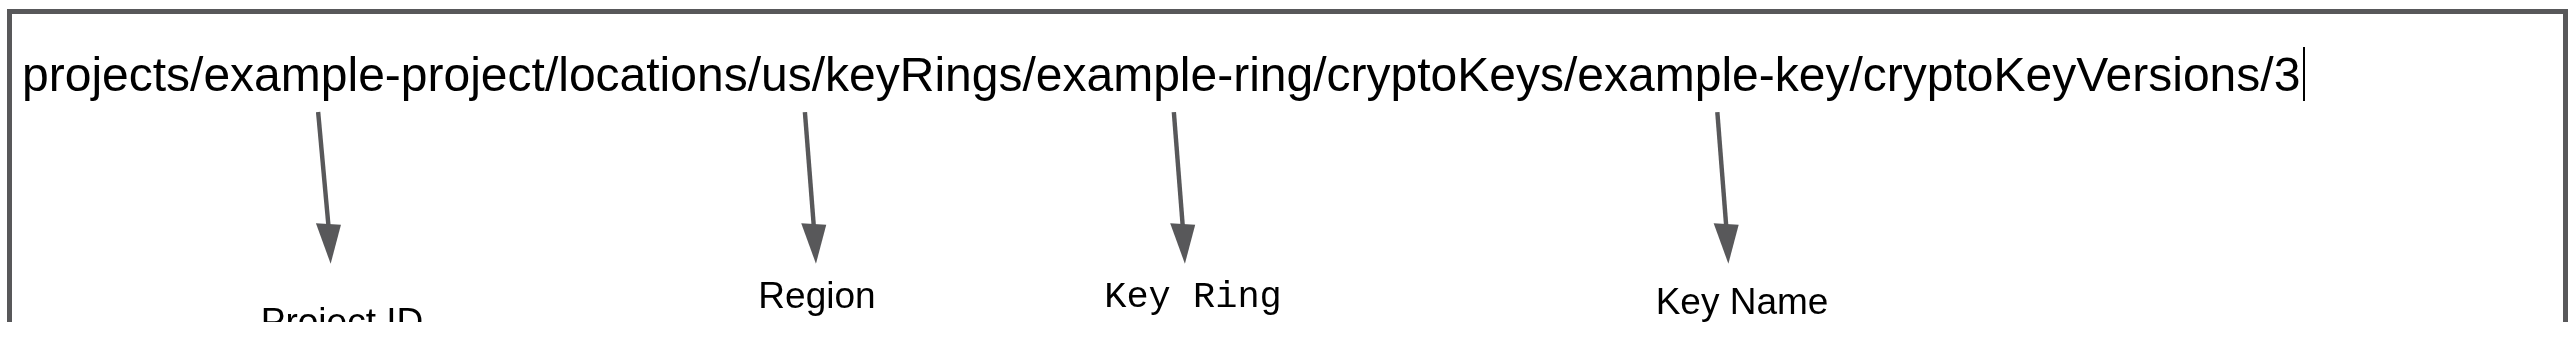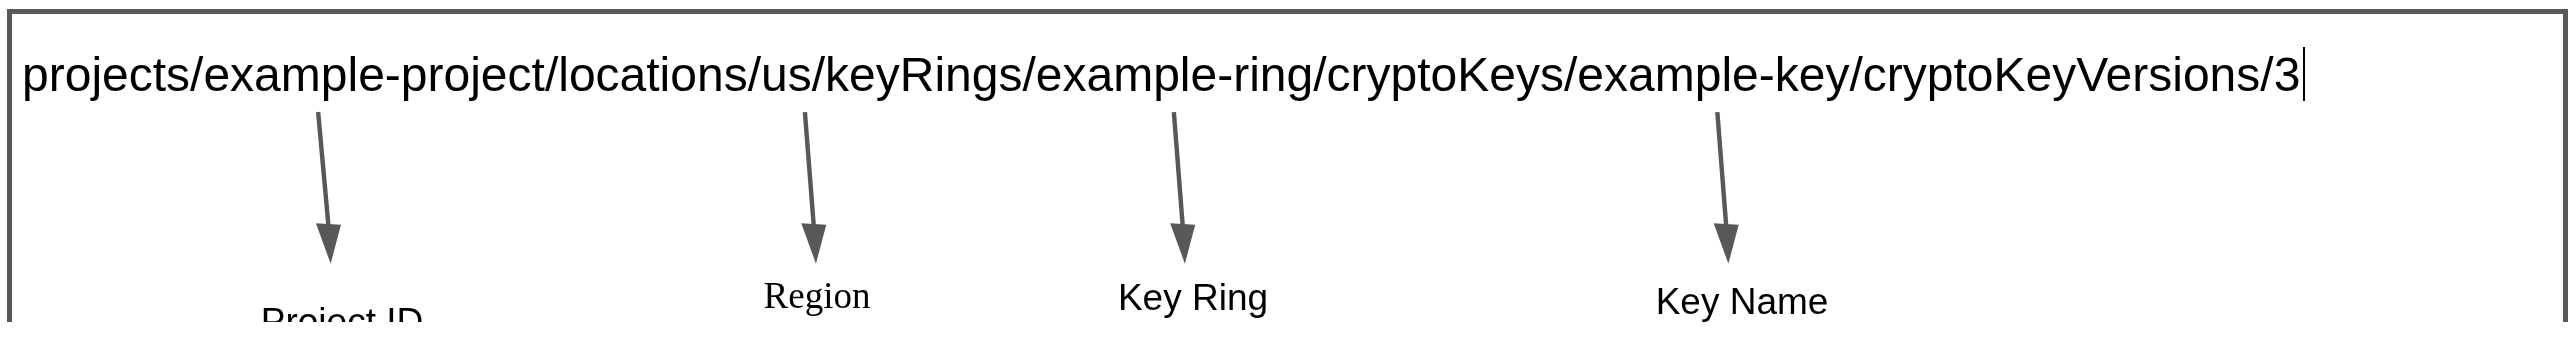"Region" .callout-region { font-family: Liberation Serif, serif -> none }
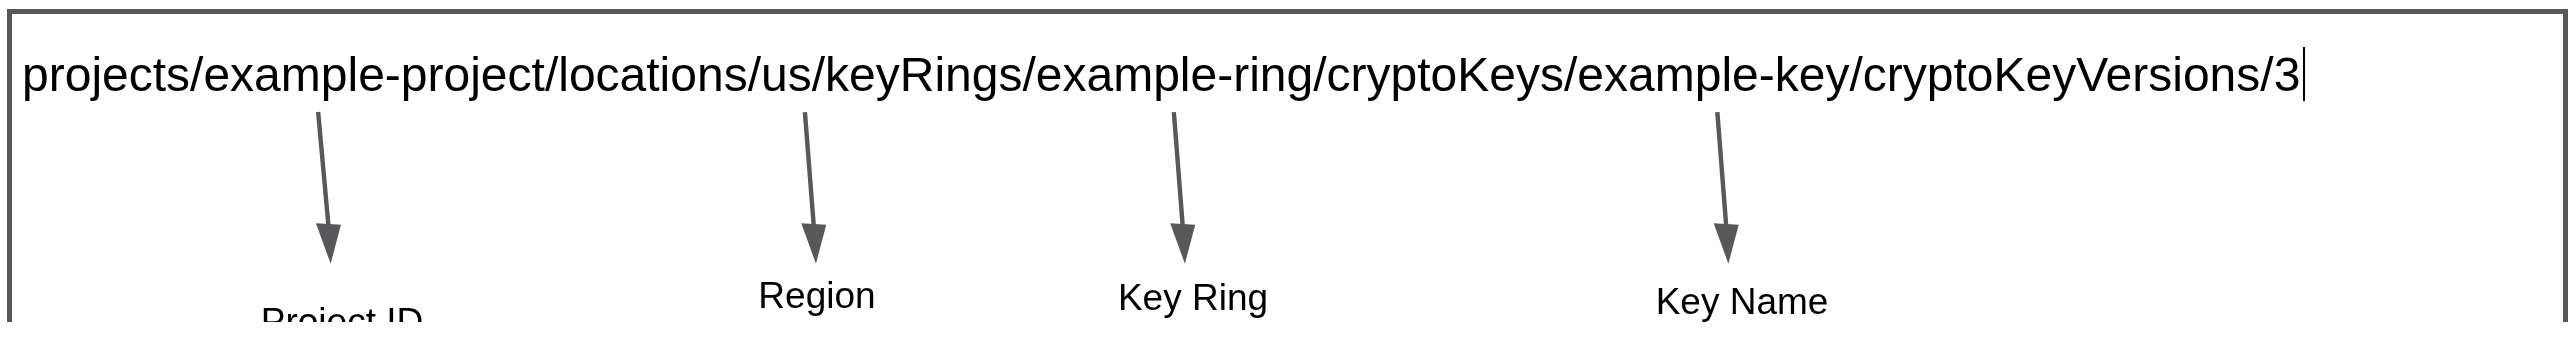"Key Ring" .callout-key-ring { font-family: none -> Liberation Mono, monospace }
